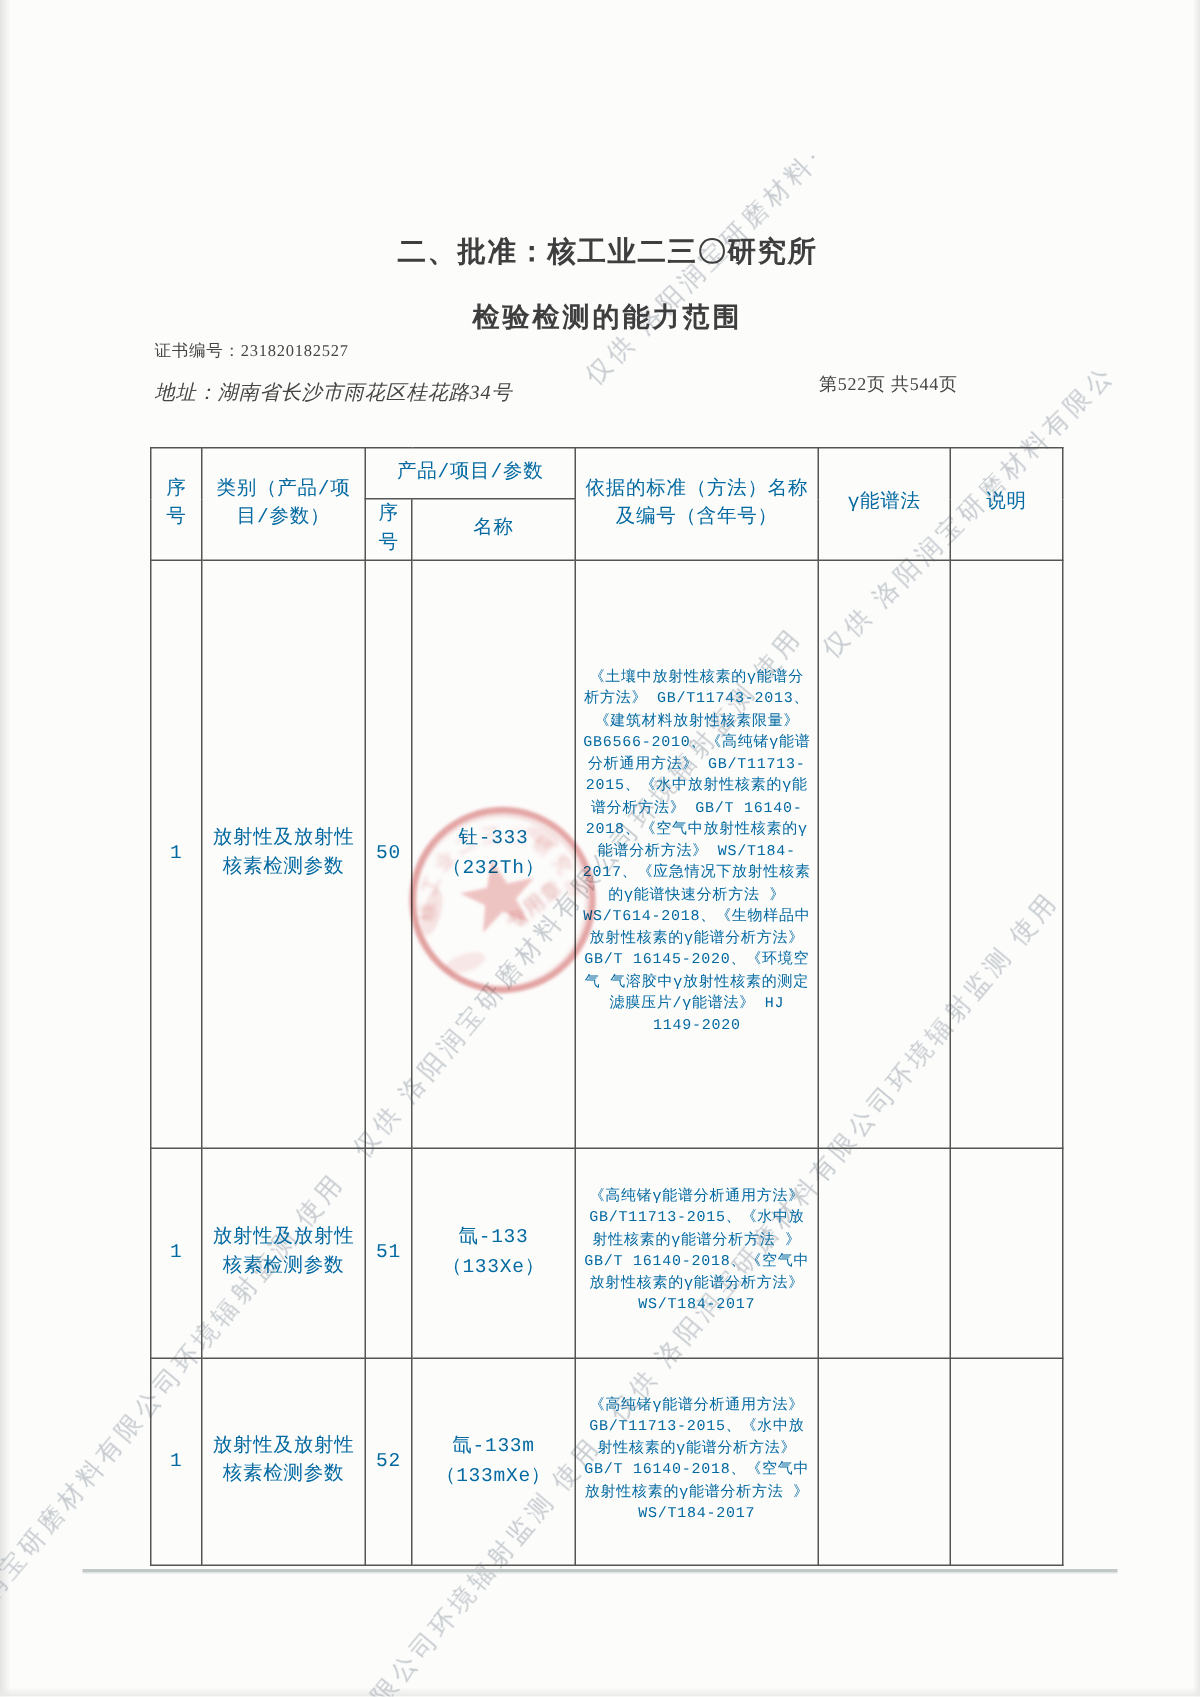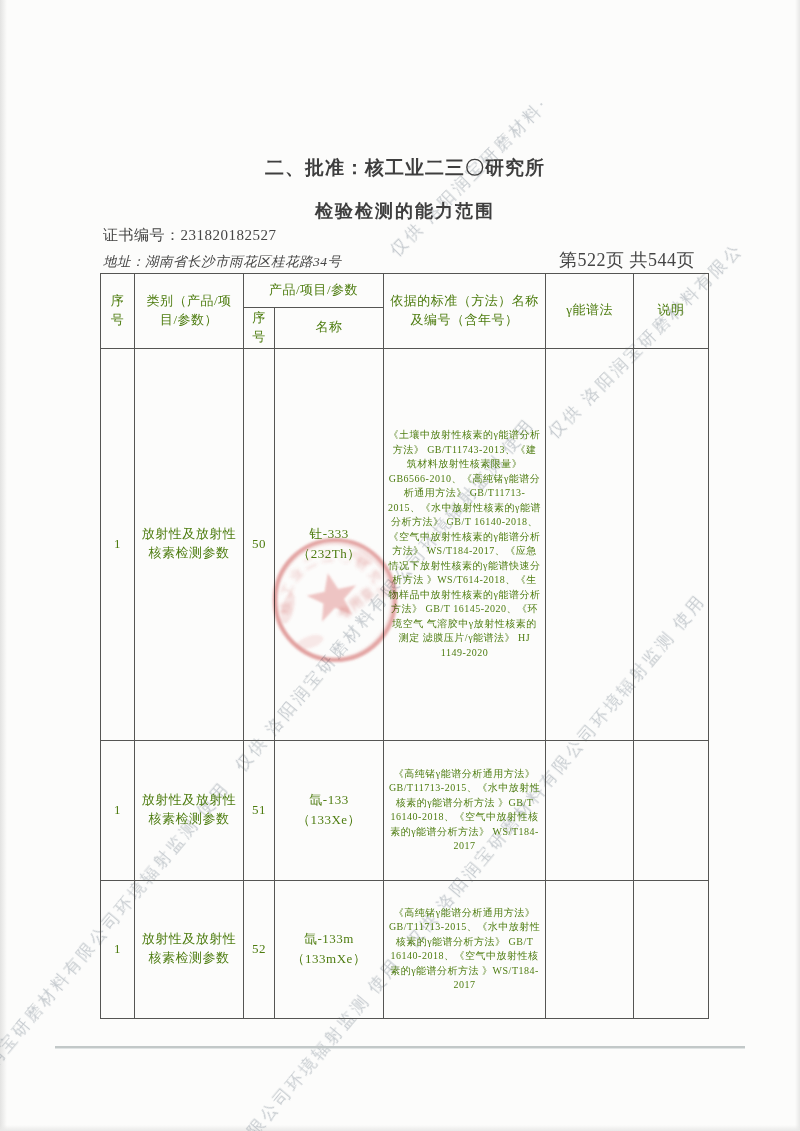"证书编号：231820182527" .cert { font-size: 15px -> 11px }
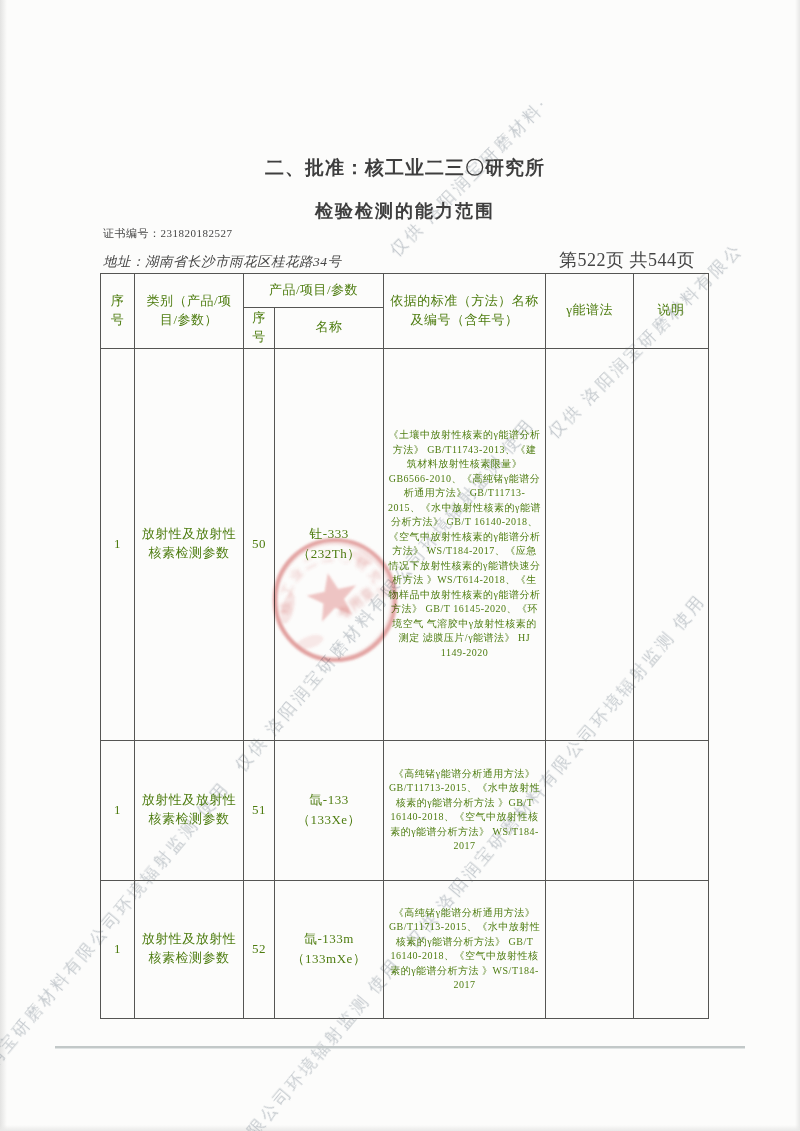"第522页 共544页" .pageind { font-size: 18px -> 12px; left: 515px -> 546px; text-align: right -> none }
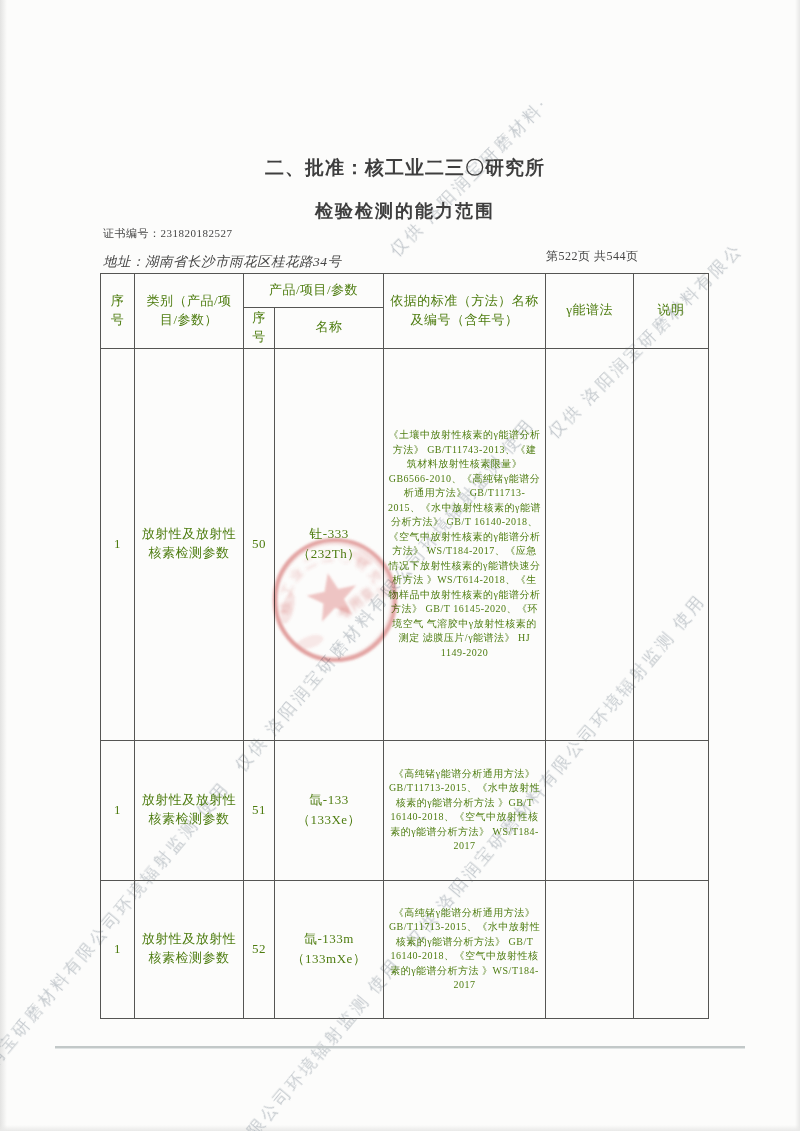"序号" table.cap { color: #4d7c0f -> #0369a1; font-family: none -> Liberation Mono, monospace; top: 273px -> 298px }
